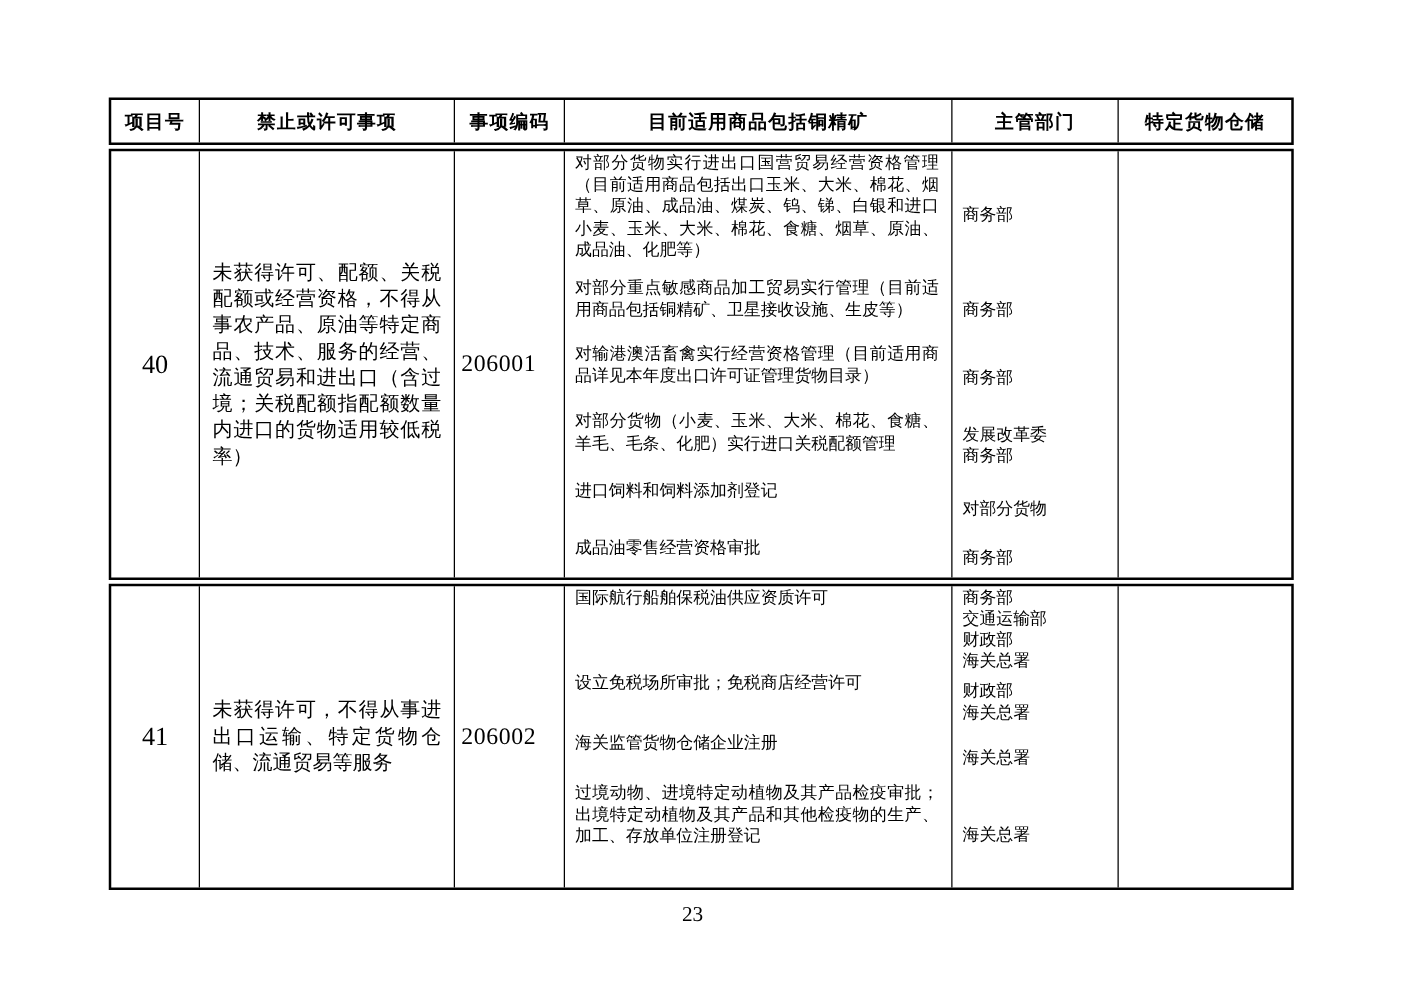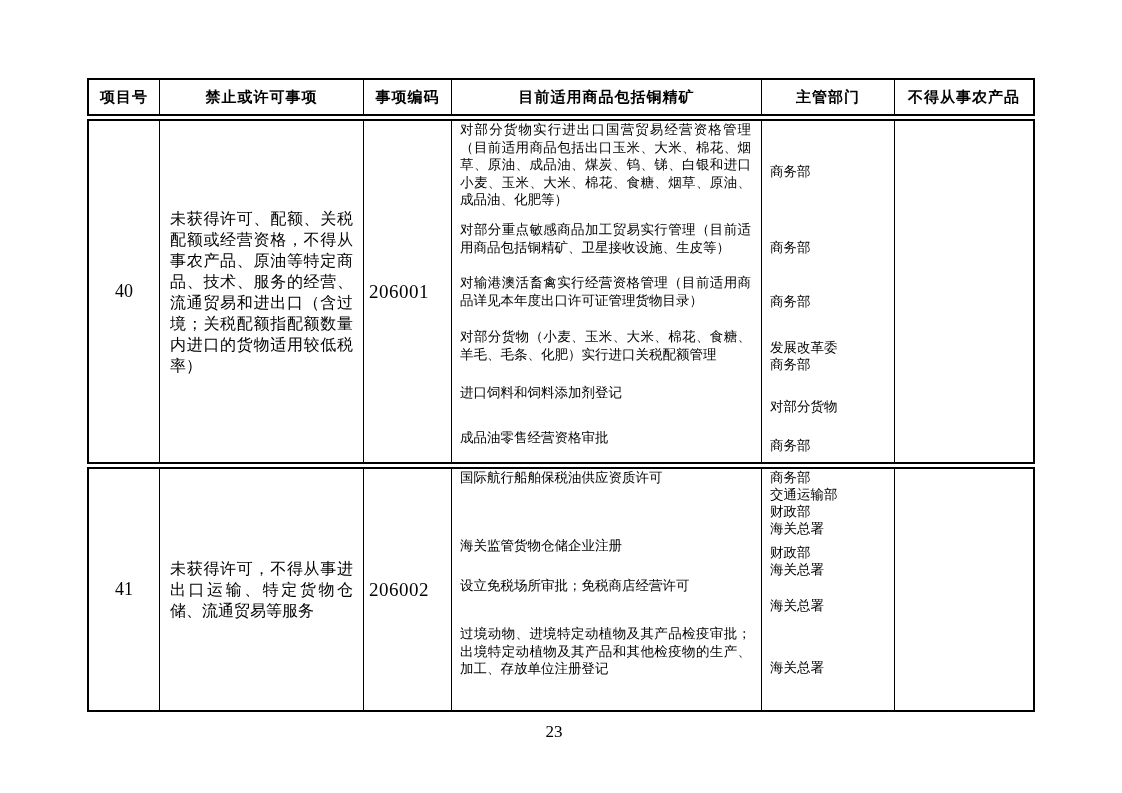"不得从事农产品" div.hcell { text: 不得从事农产品 -> 特定货物仓储 }
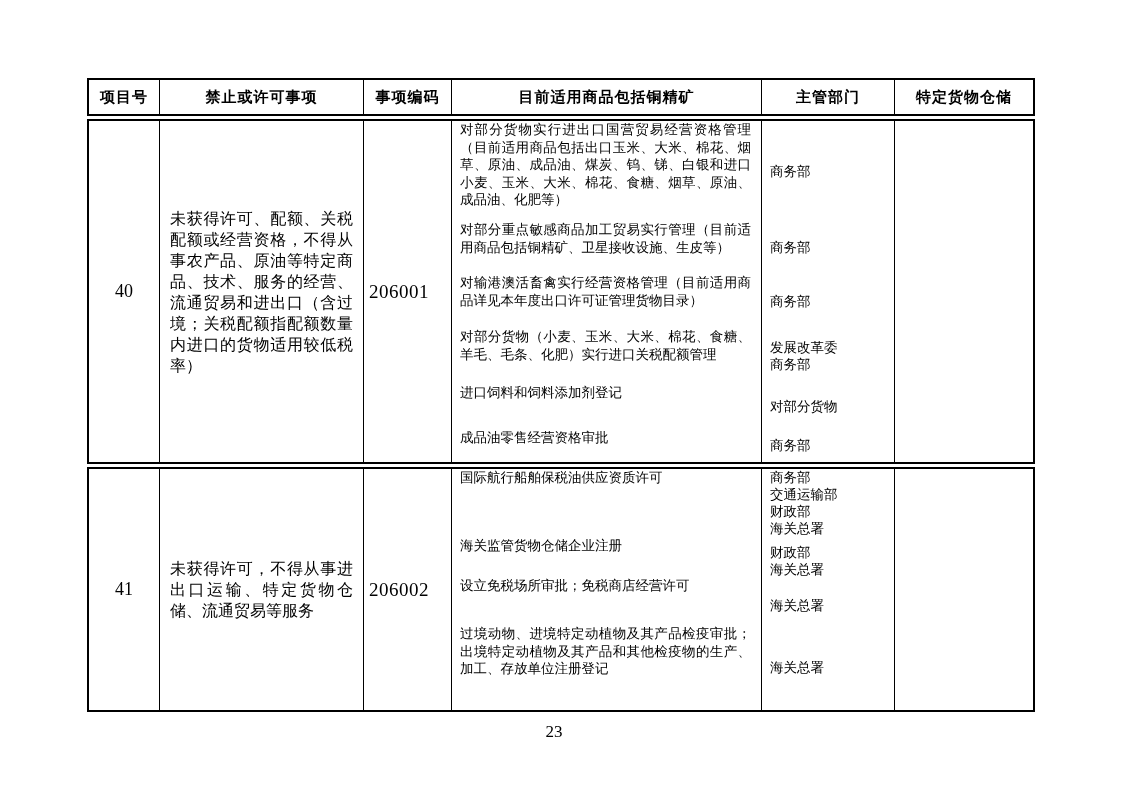"40" .cell-itemno { font-size: 18px -> 21px }
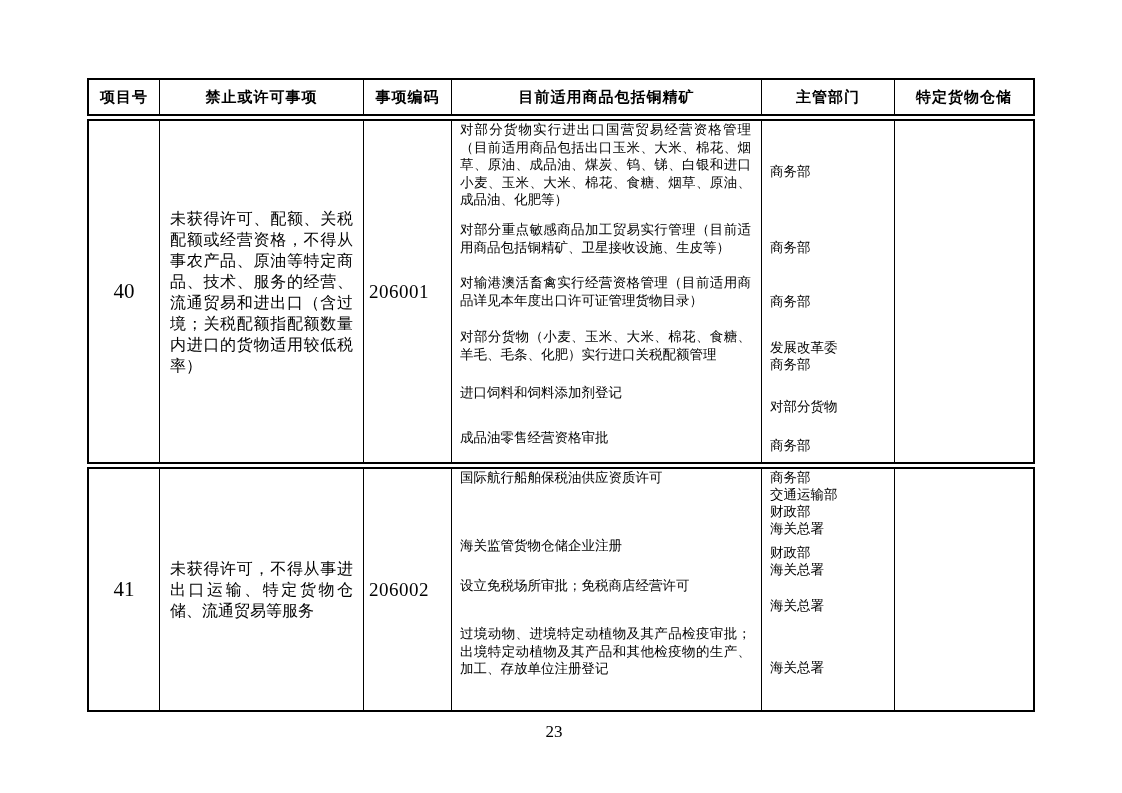"海关监管货物仓储企业注册" div.mbox { order: before "设立免税场所审批；免税商店经营许可" -> after "设立免税场所审批；免税商店经营许可" }
